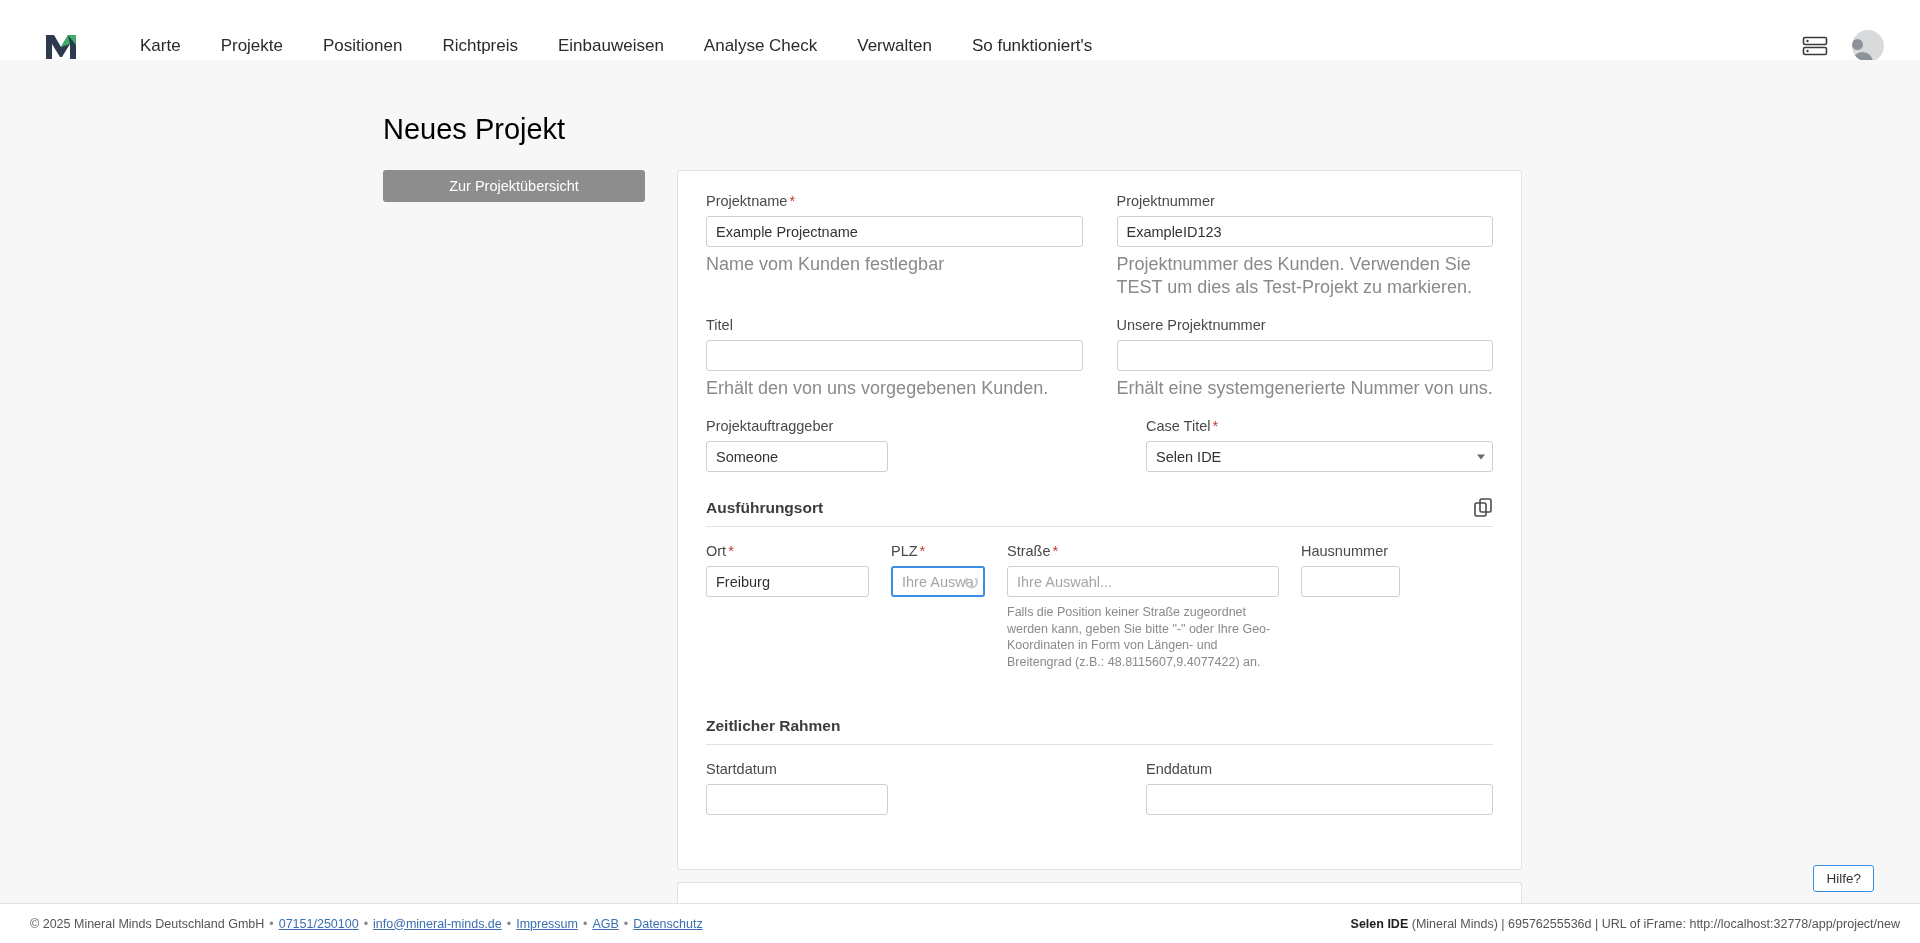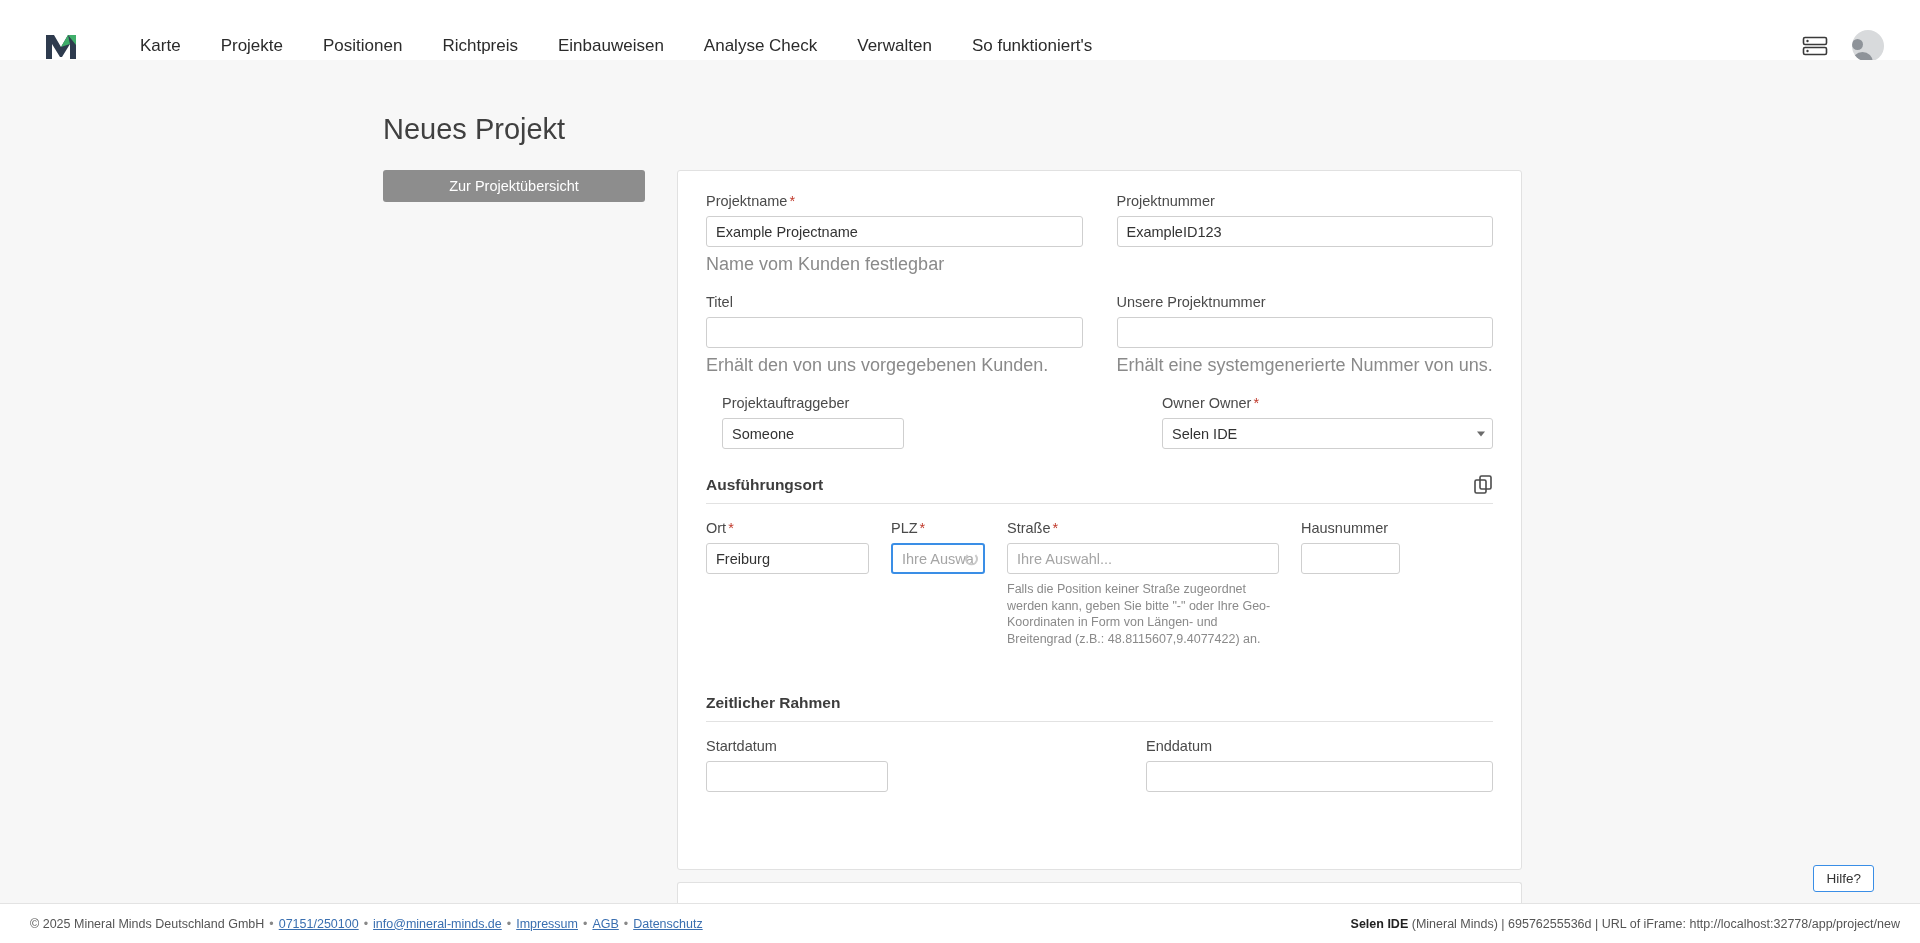"Neues Projekt" .page-title { color: #404040 -> #000000 }
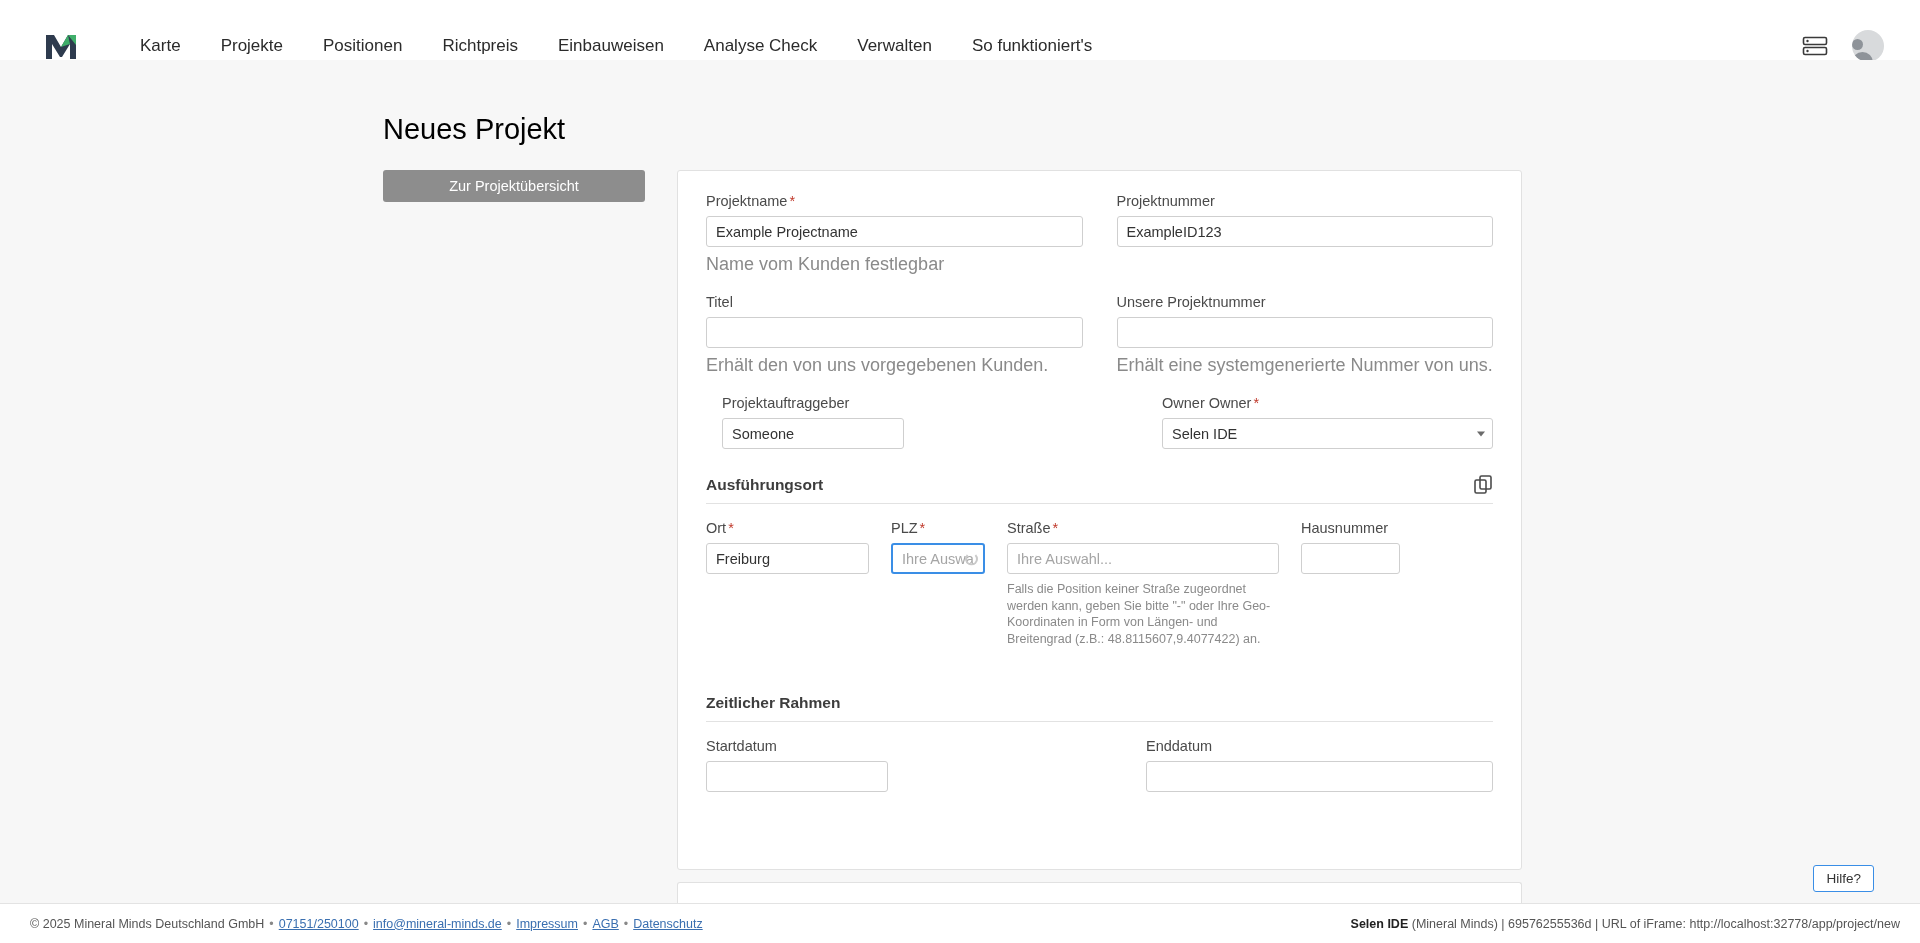"Projektnummer des Kunden. Verwenden Sie" div.help-text { html: none -> <div>Projektnummer des Kunden. Verwenden Sie TEST um dies als Test-Projekt zu markieren.</div> }
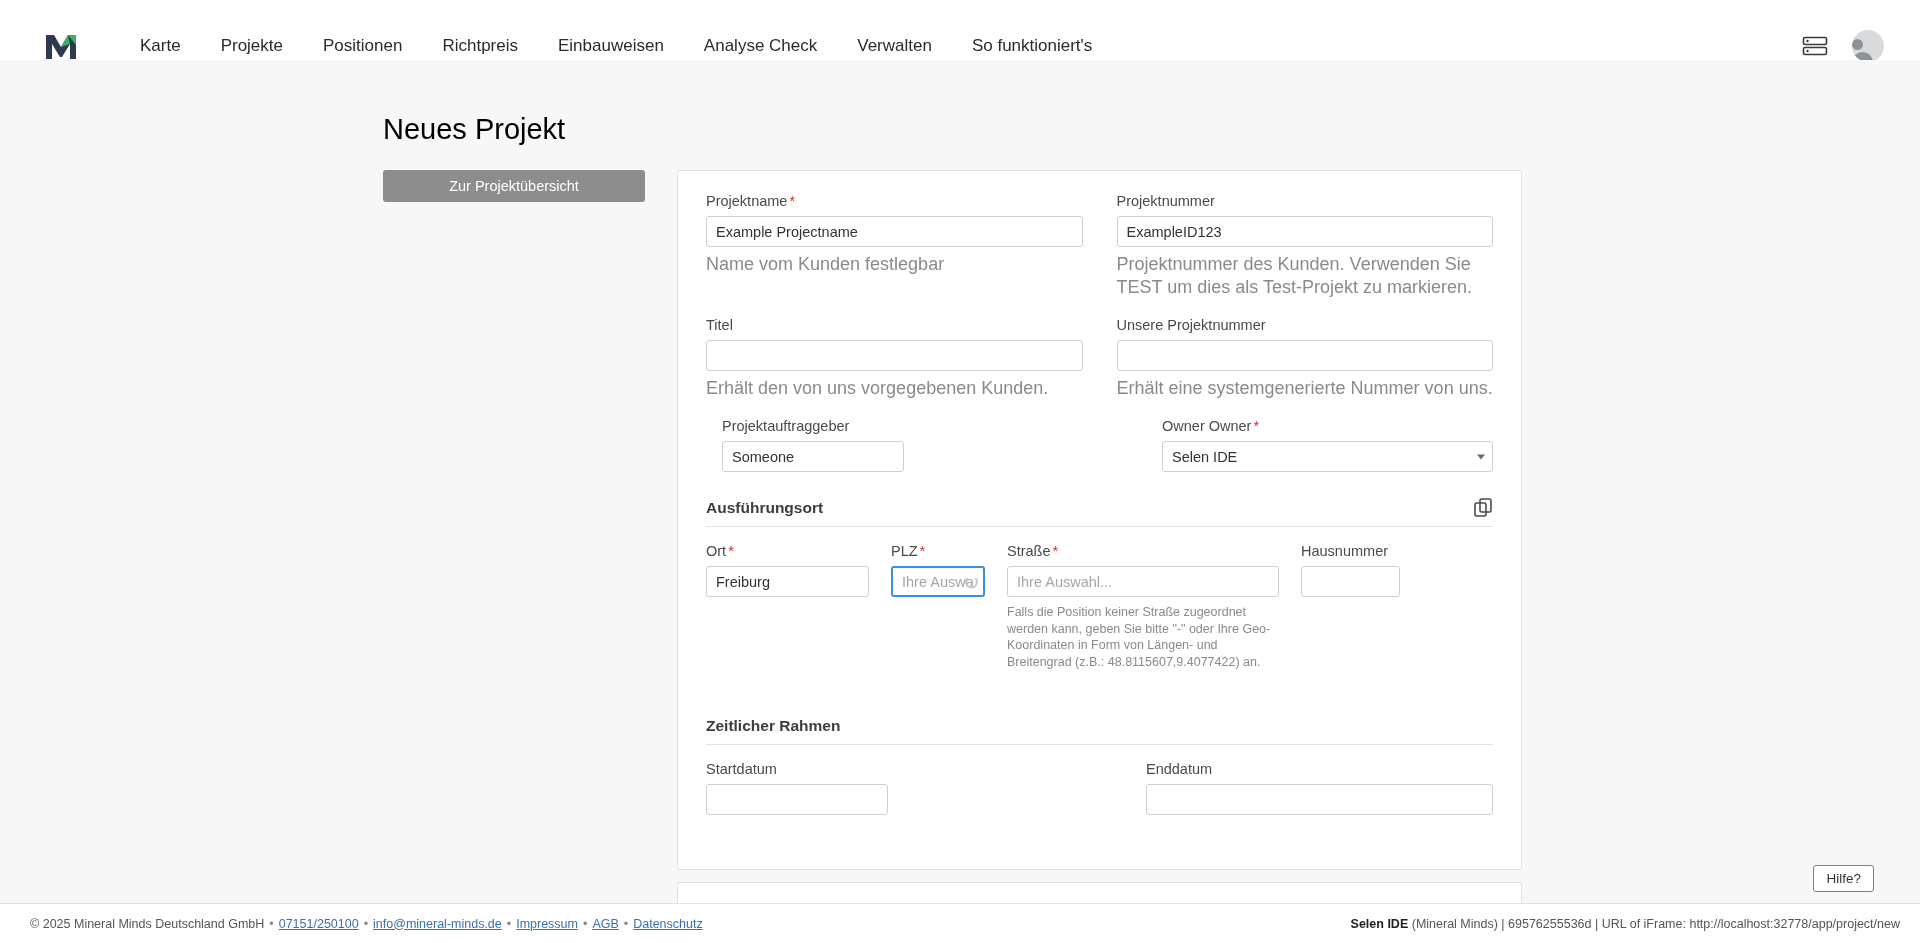"Projektauftraggeber" div.col { margin-left: 16px -> none }
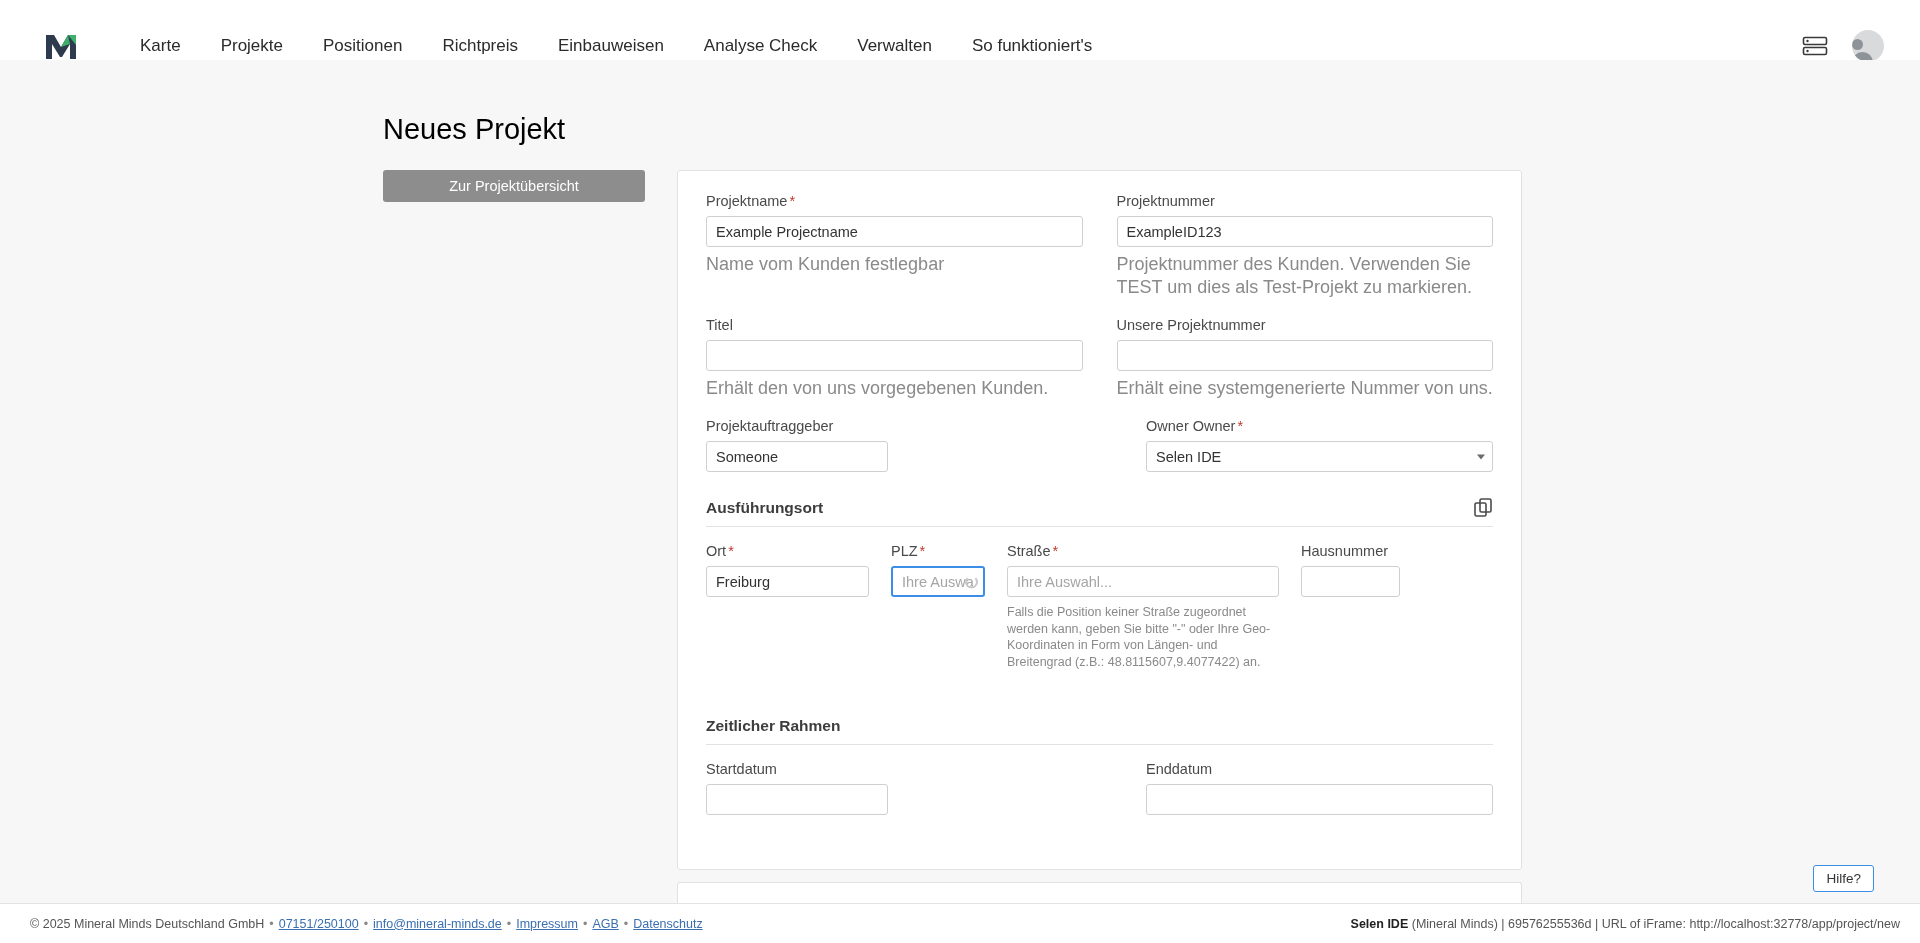"Owner Owner" span { text: Owner Owner -> Case Titel }
